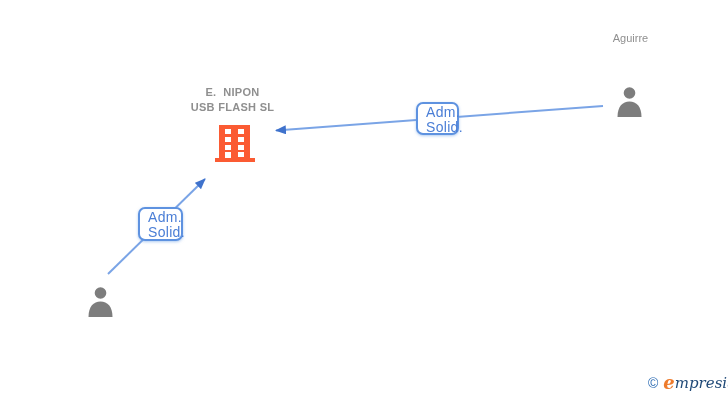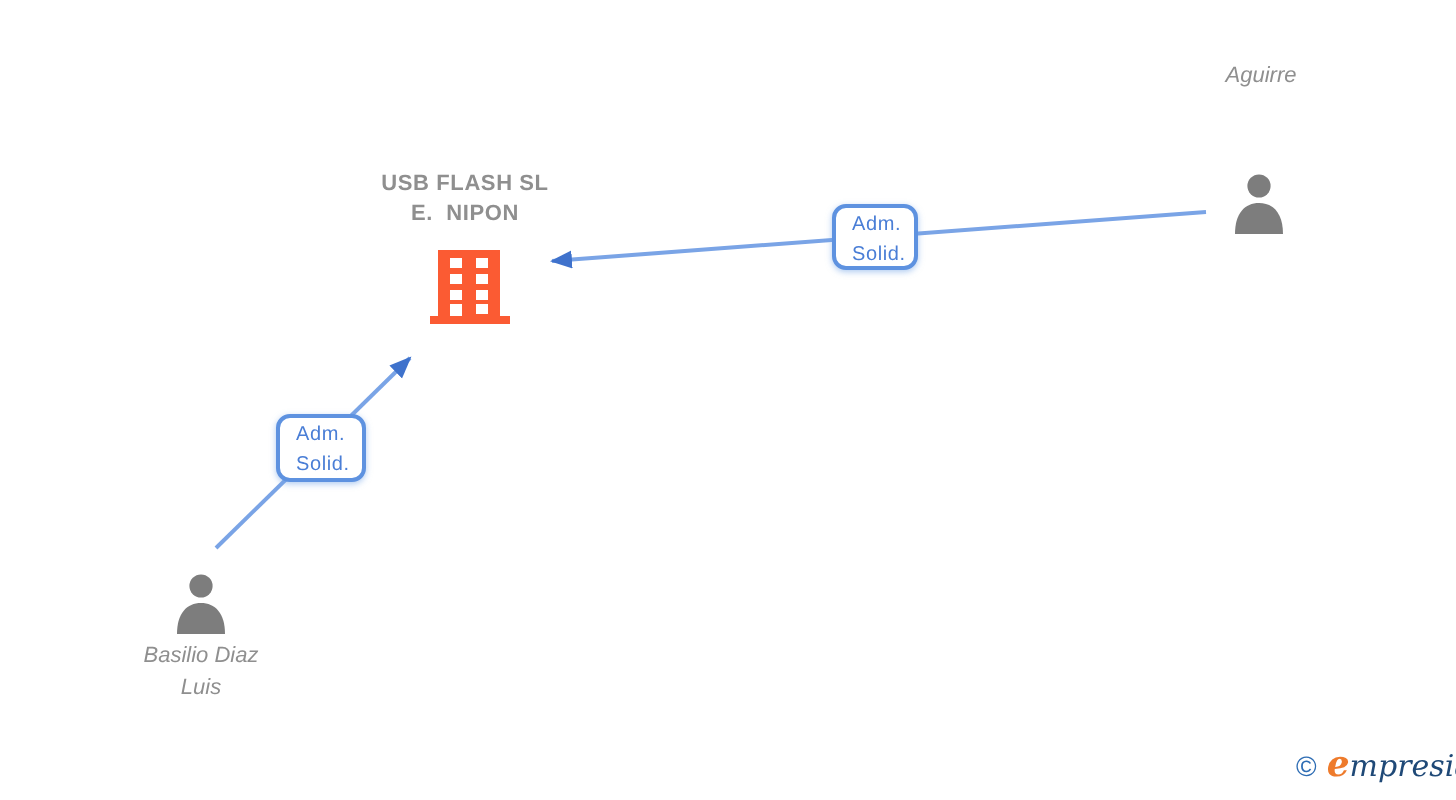"Aguirre" .person-label { font-style: italic -> none }
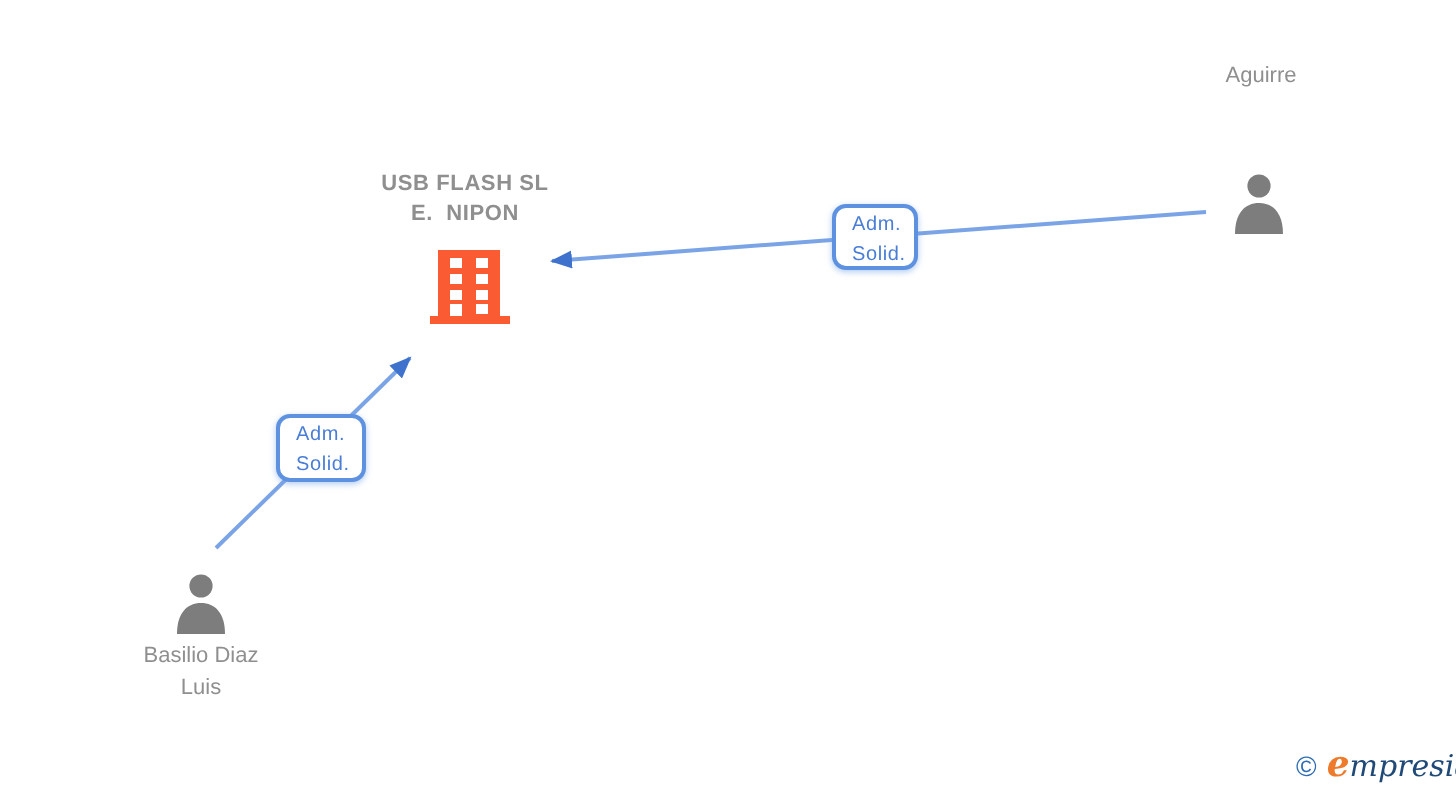"USB FLASH SL" div { order: before "E. NIPON" -> after "E. NIPON" }
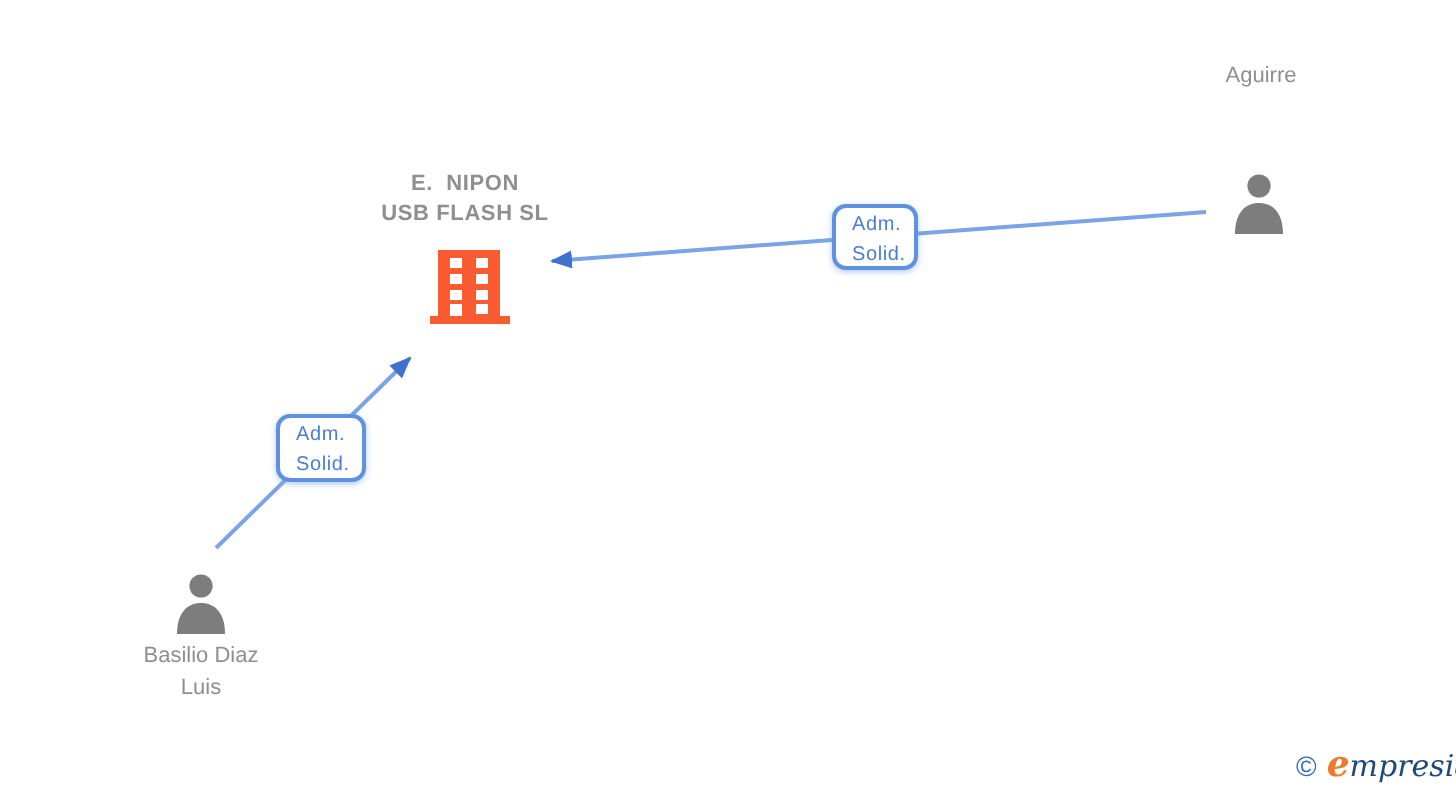"Adm." .relation-badge { font-size: 10px -> 14px }
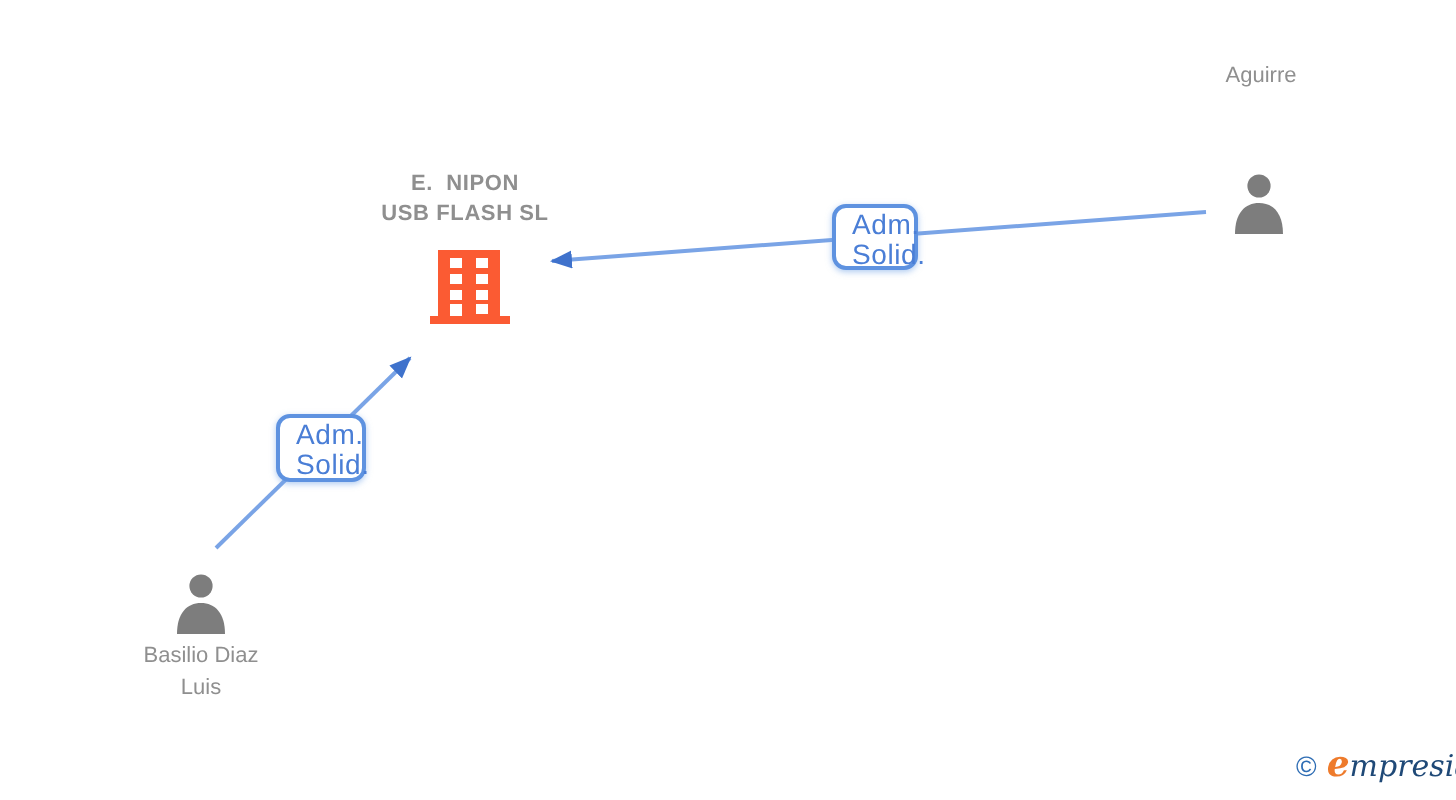"Basilio Diaz" div.abs { html: <div> <div>Basilio Diaz</div> <div>Luis</div> </div> -> none }
